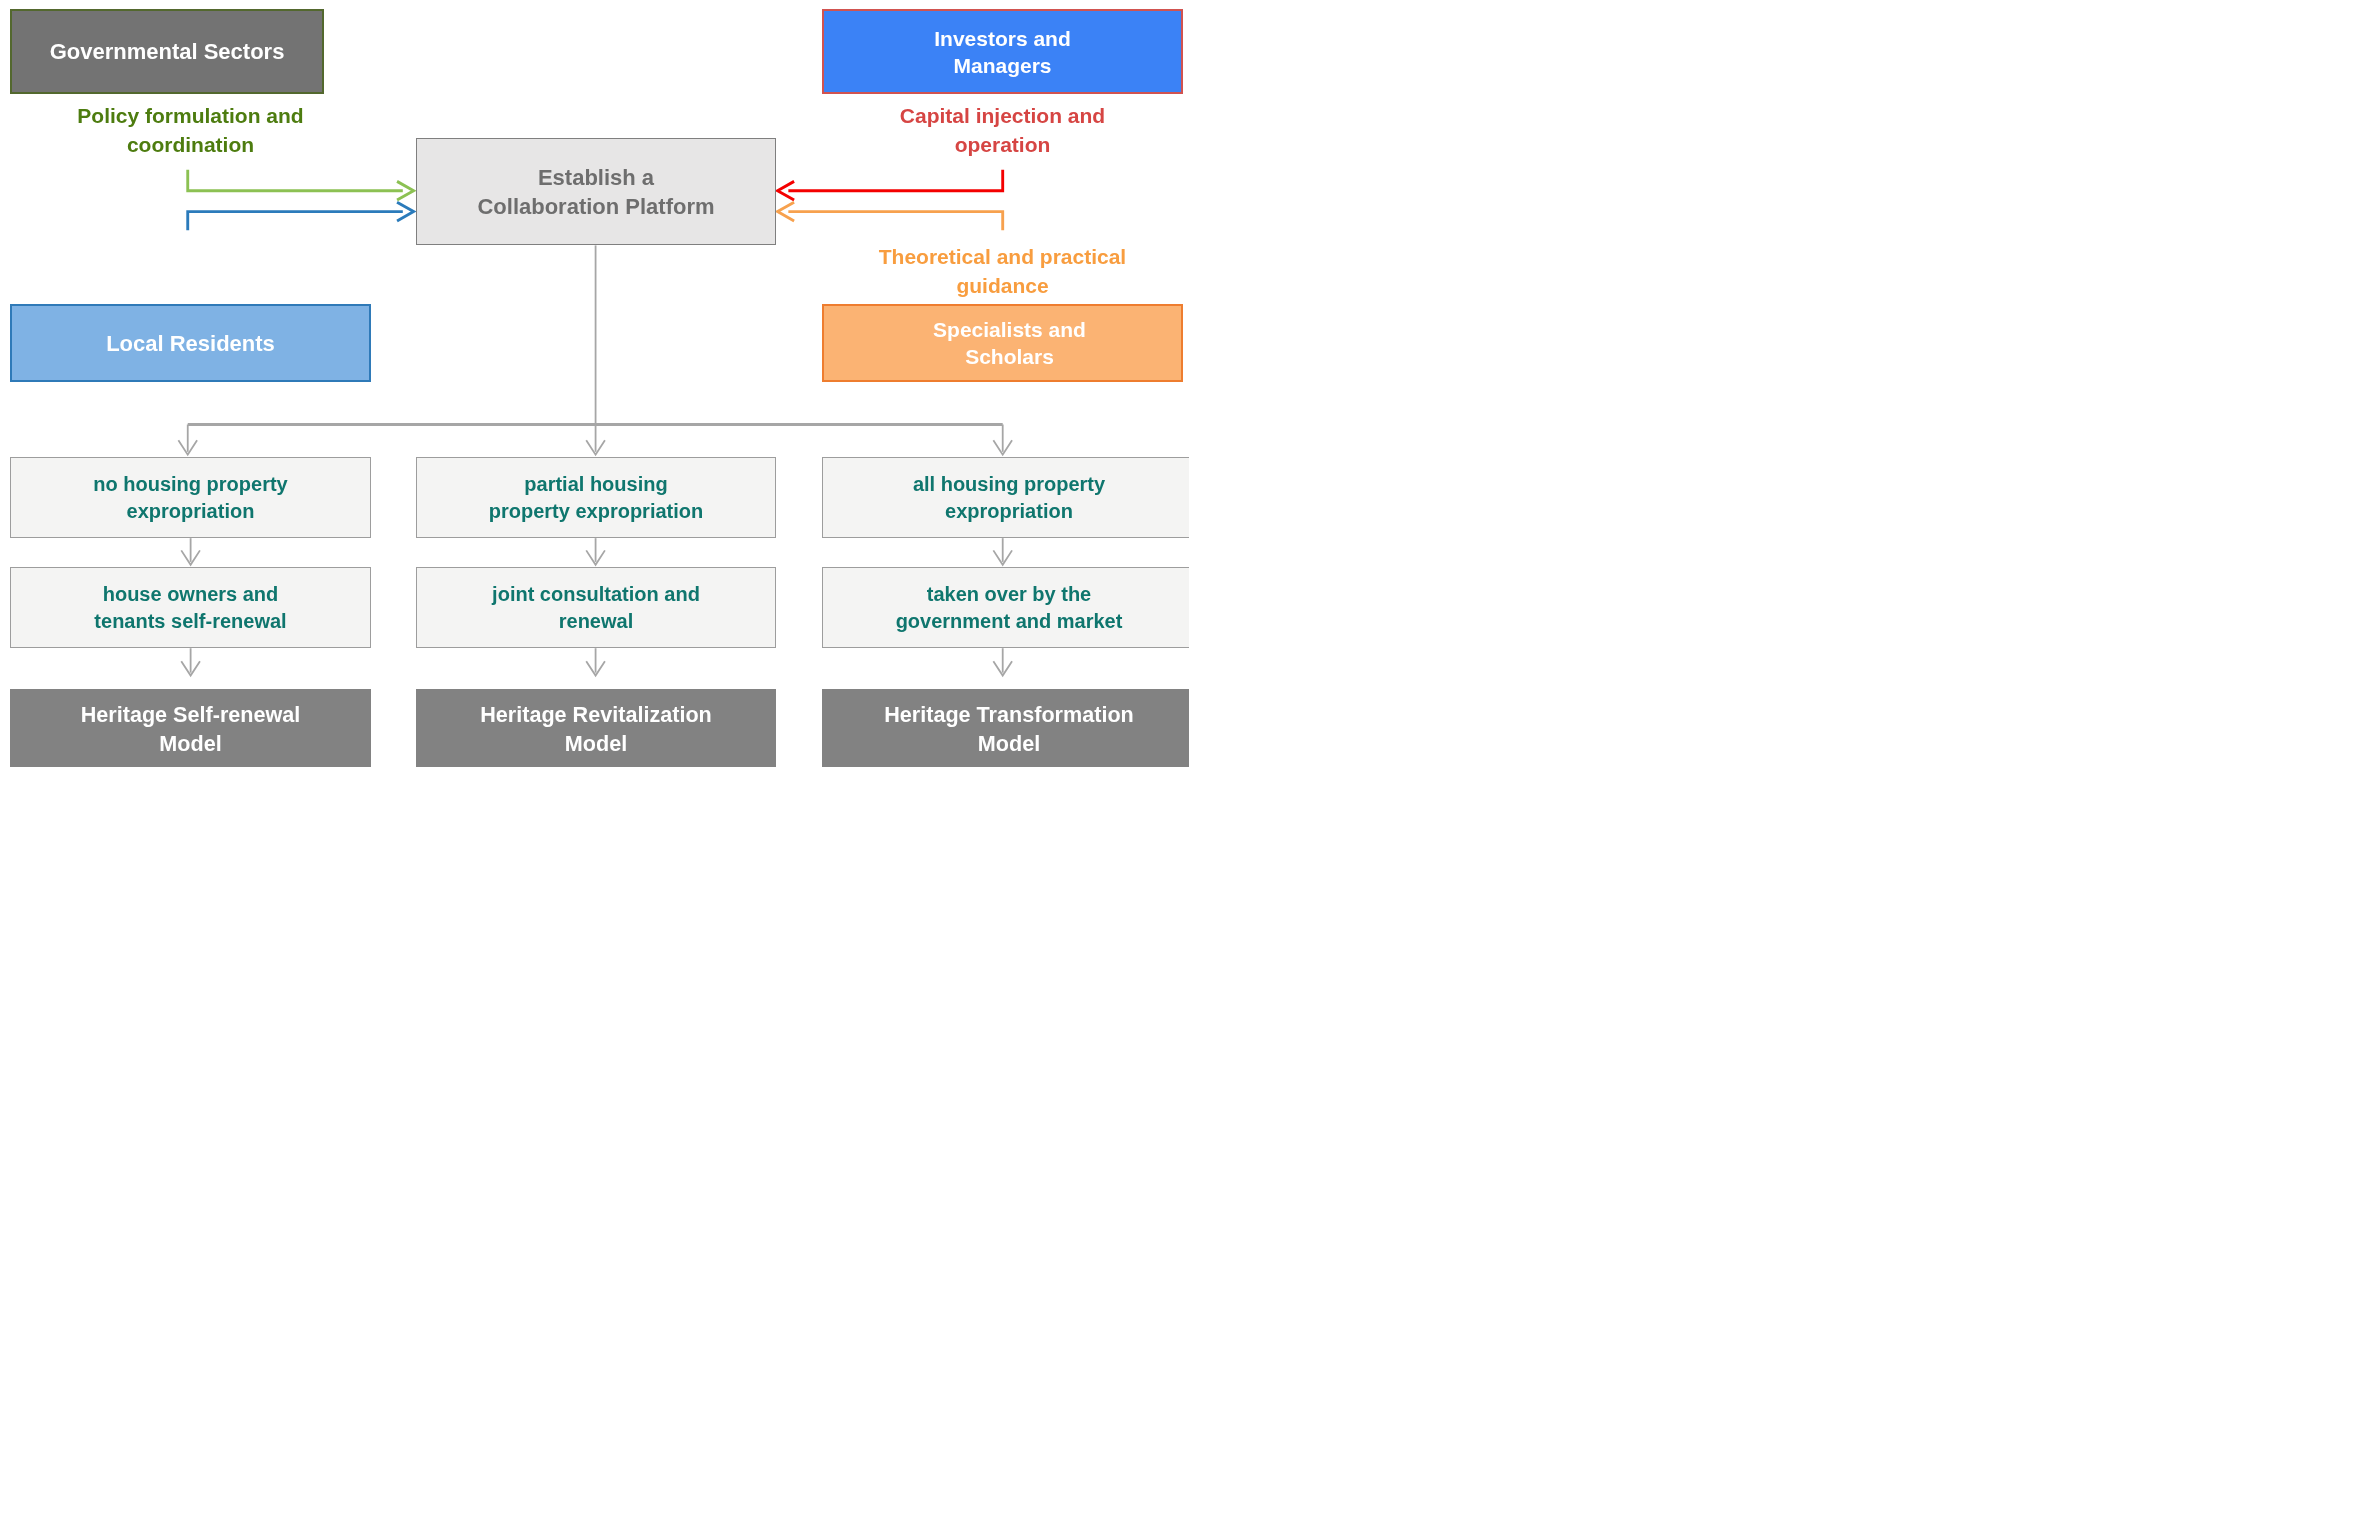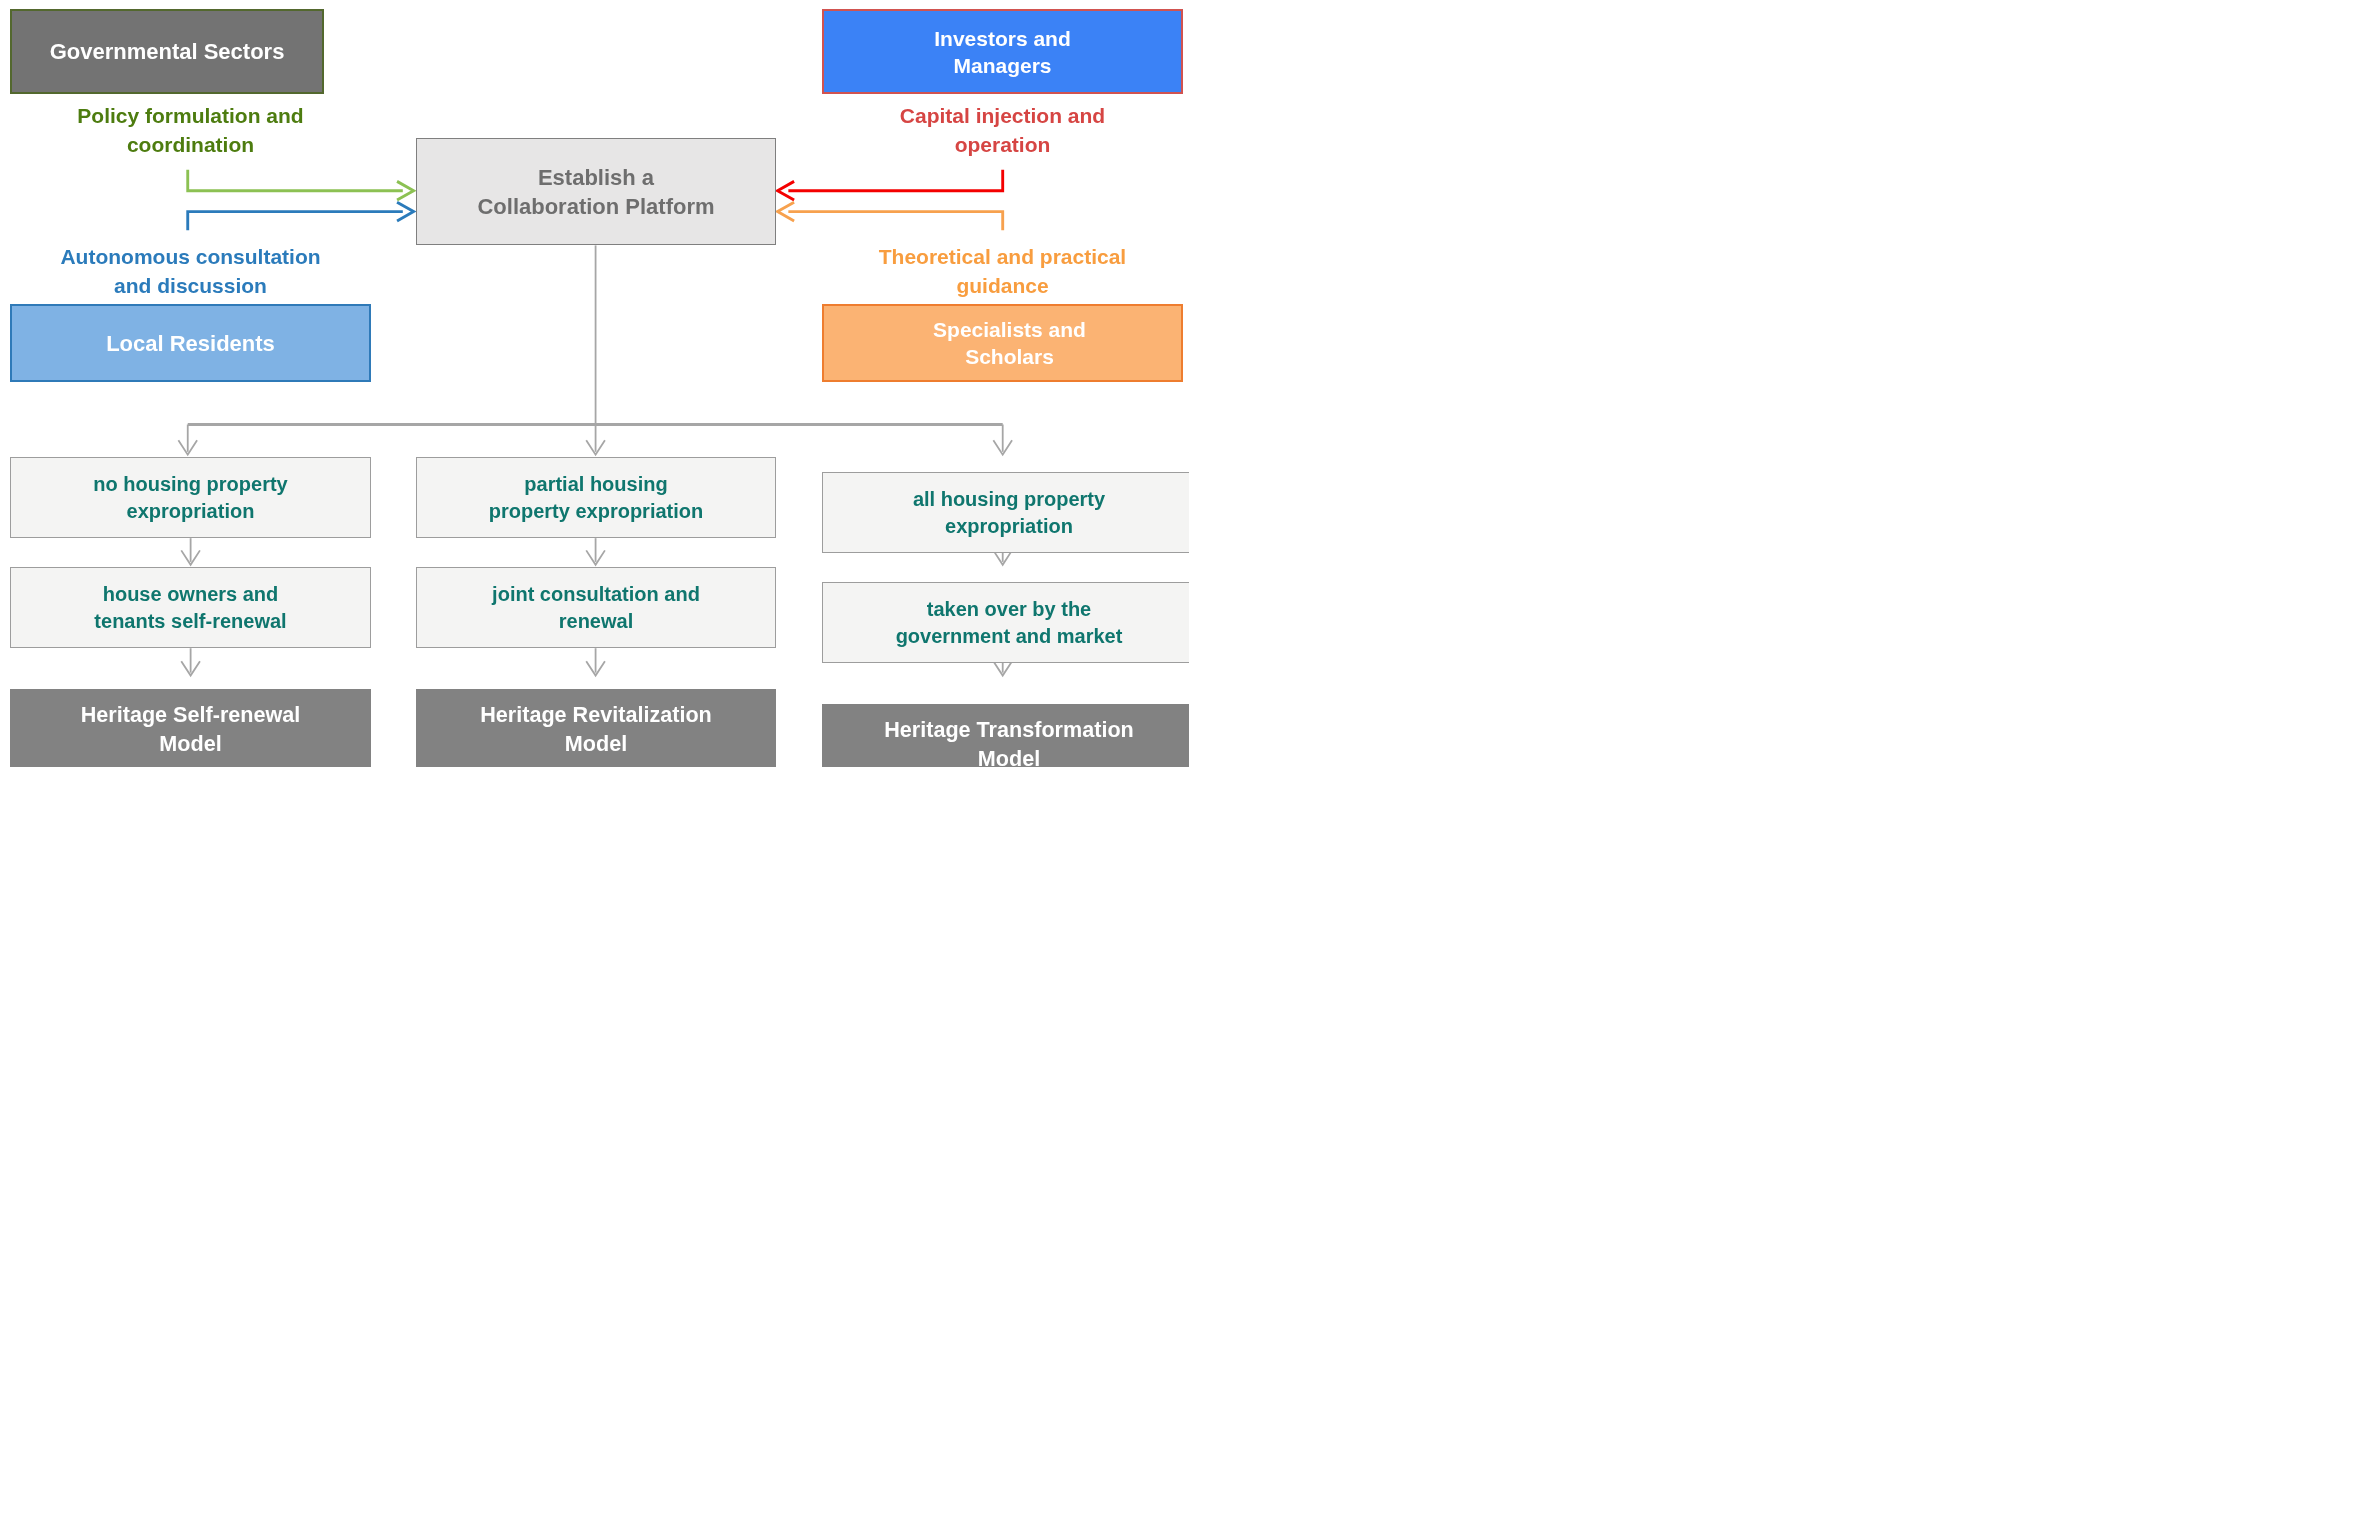"Autonomous consultation" div.flow-label { html: <div> <span>Autonomous consultation</span> <span>and discussion</span> </div> -> none }
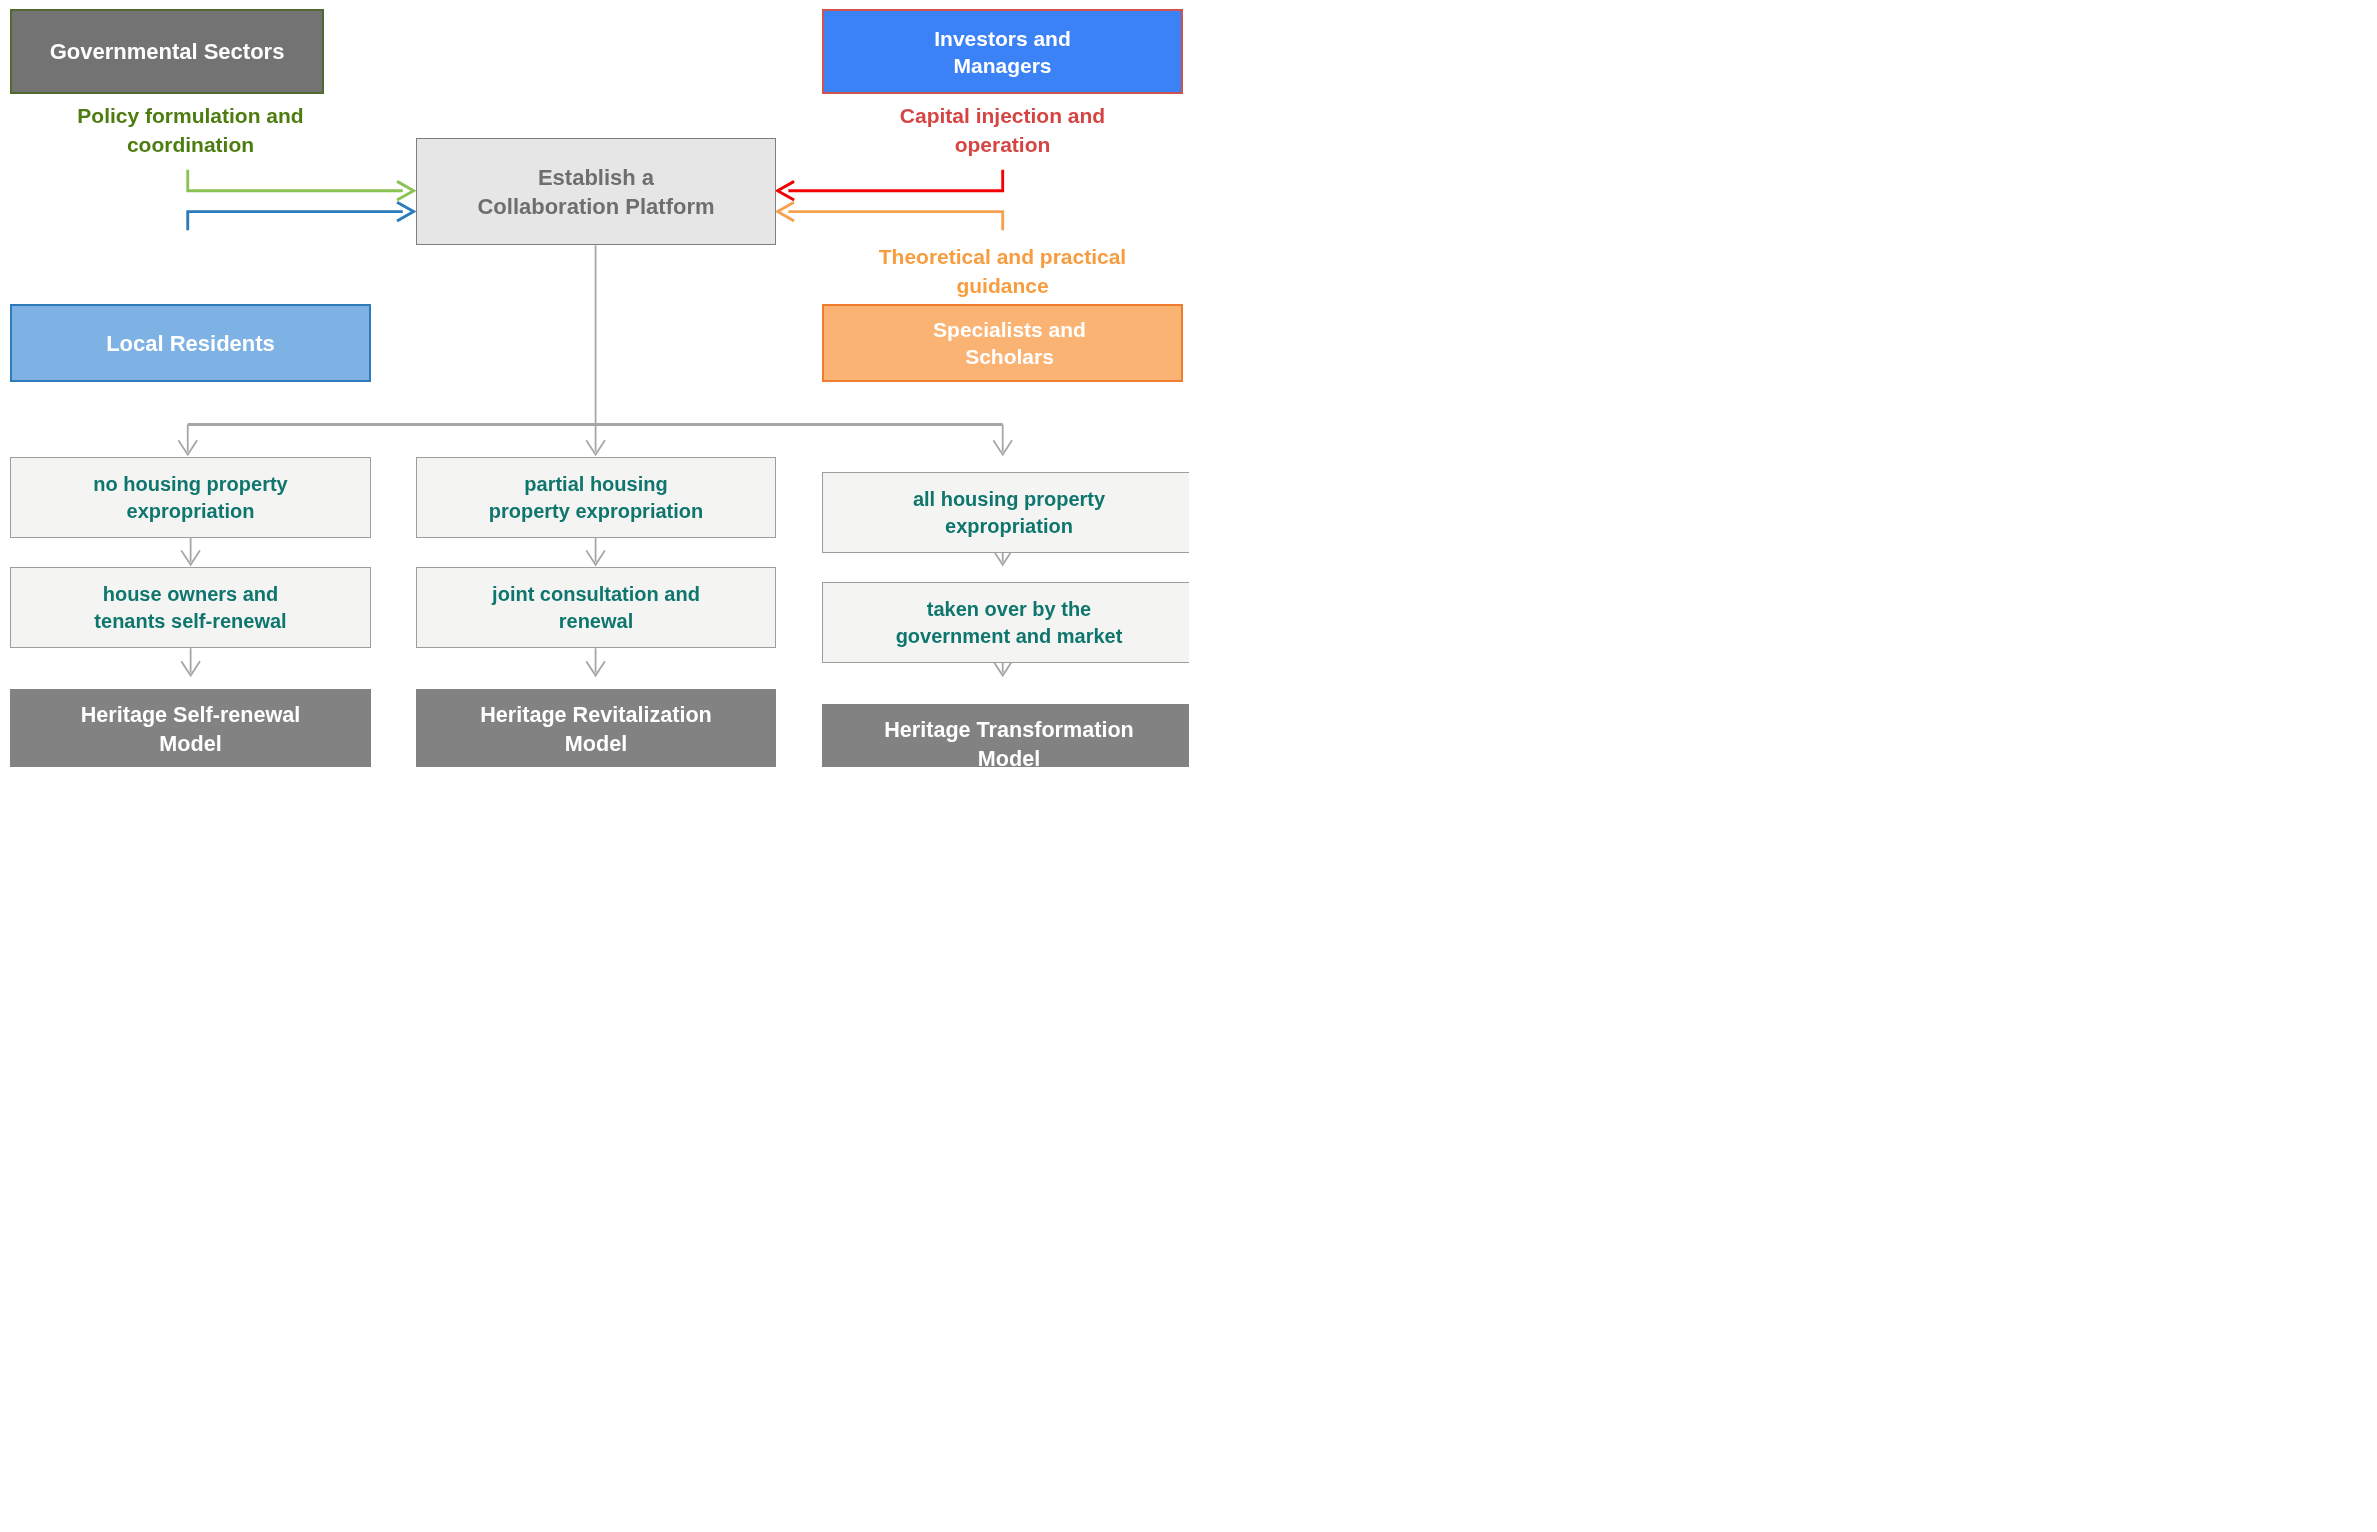"all housing property" .col-r { margin-top: 15px -> none }
